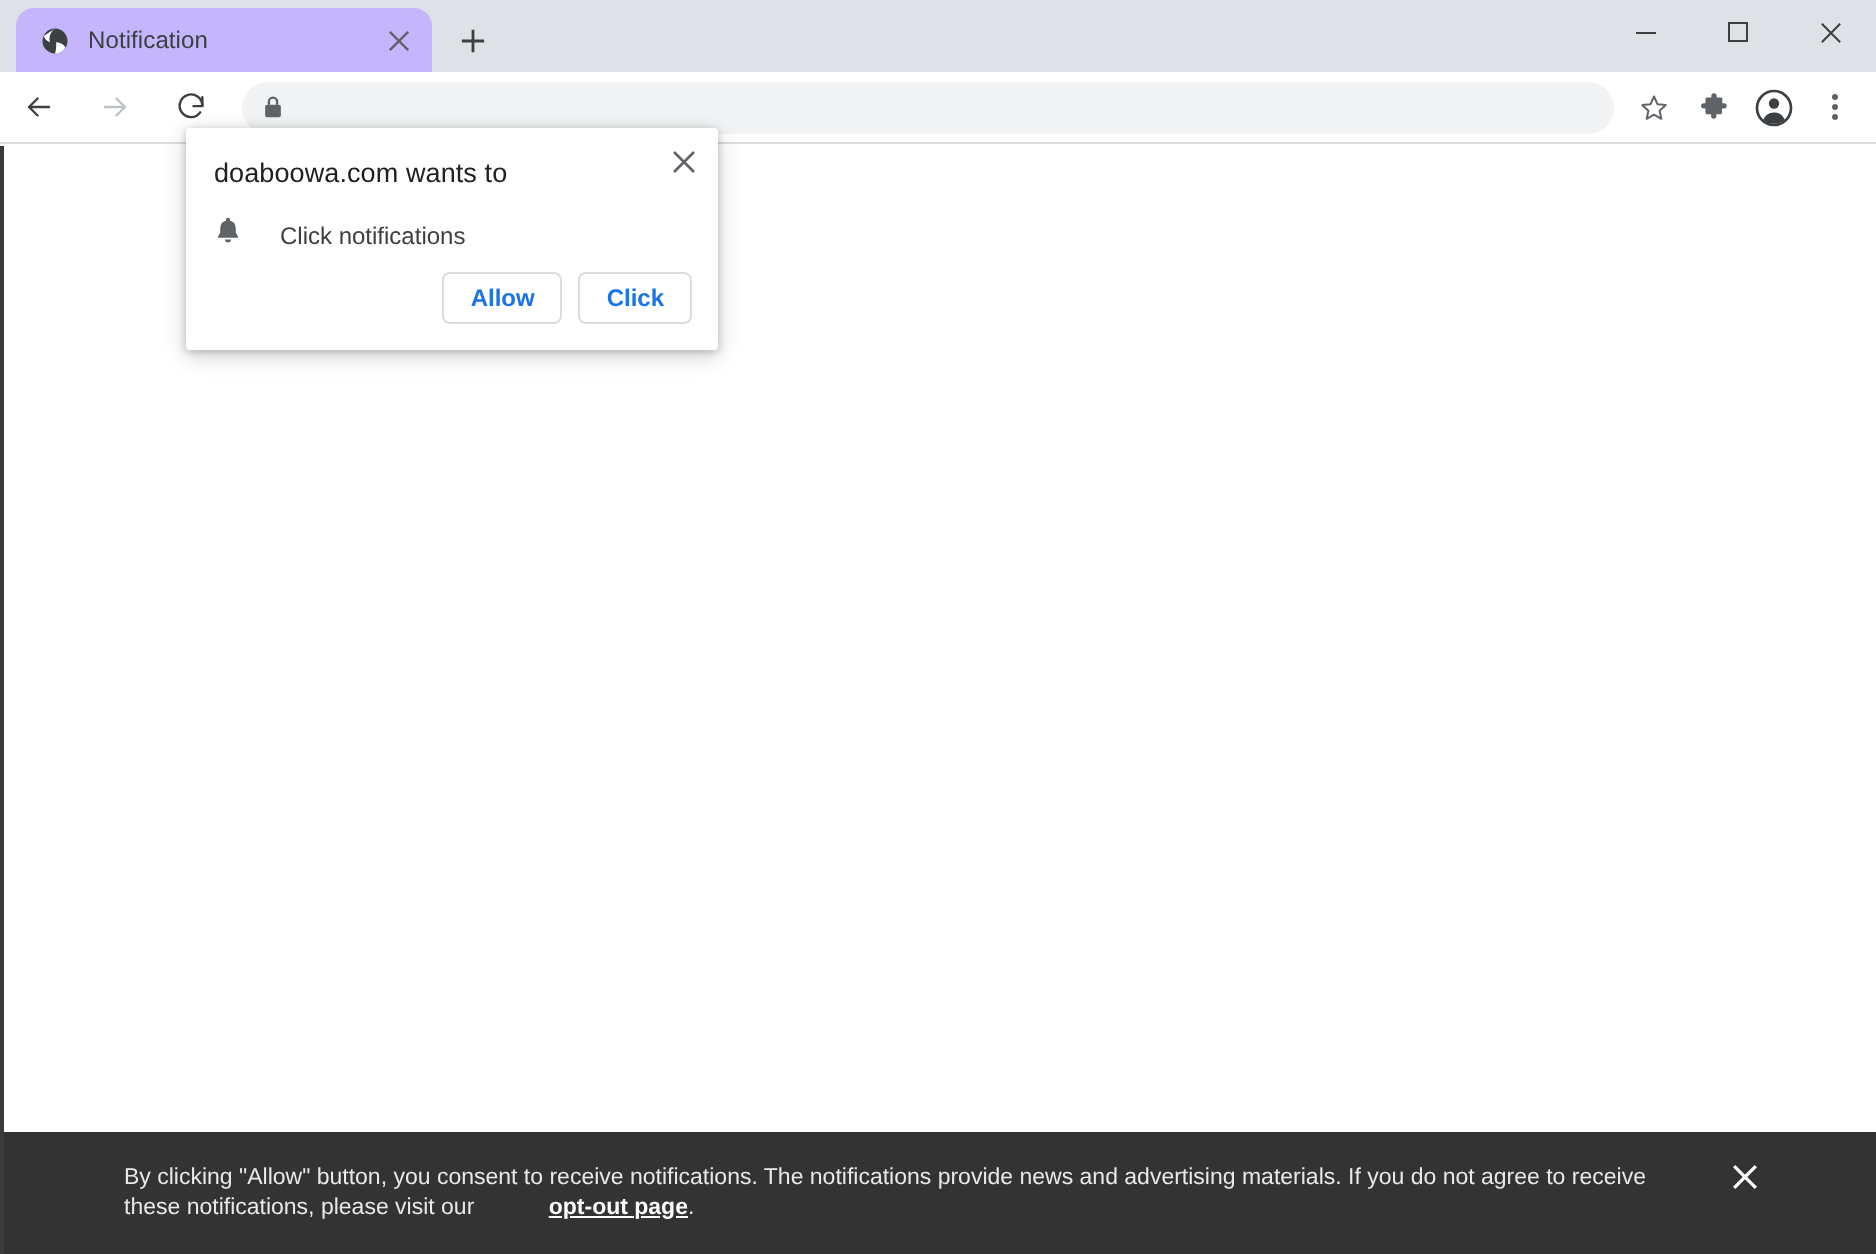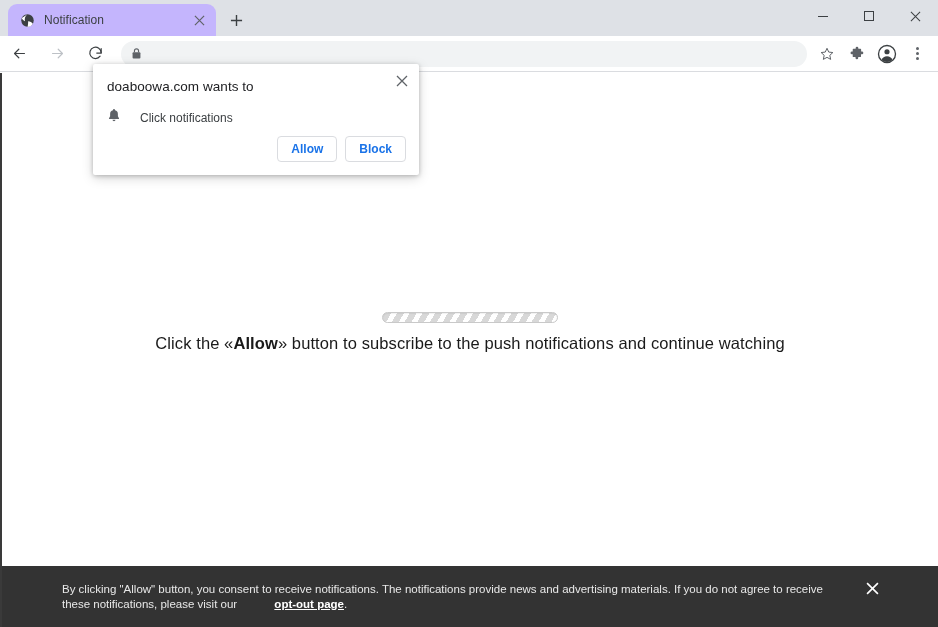"doaboowa.com wants to" .permission-bubble { width: 326px -> 266px }
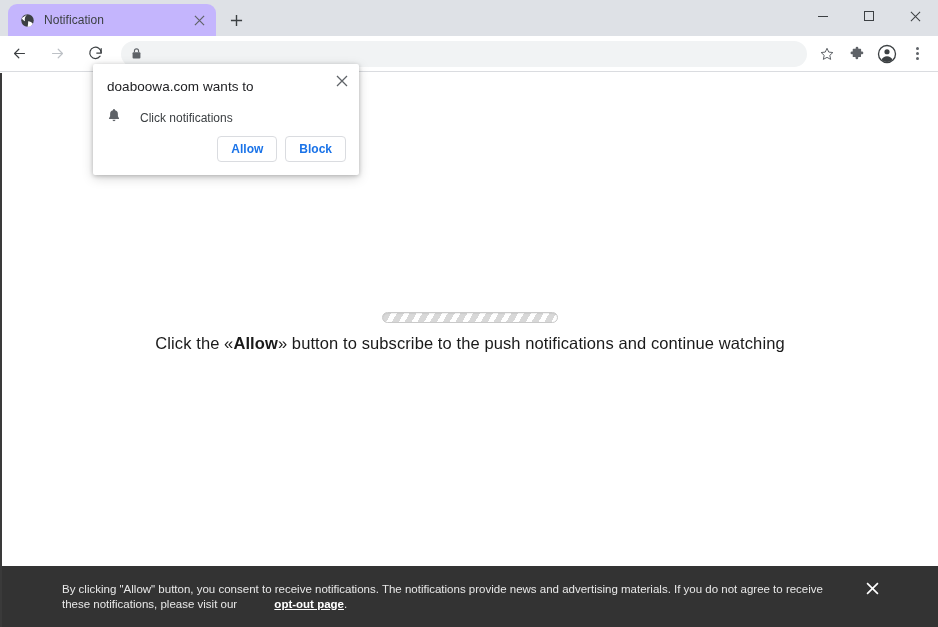"Block" button.bubble-btn { text: Block -> Click }
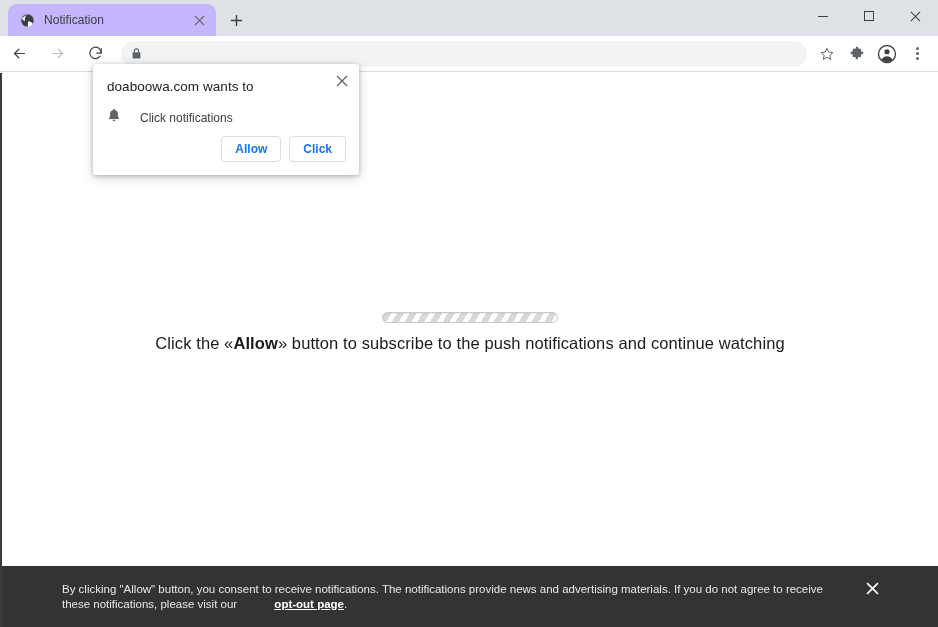"Click the «Allow» button to" div.page-center { html: <div> <div></div> <div><span>Click the «</span><b>Allow</b><span>» button to subscribe to the push notifications and continue watching</span></div> </div> -> none }
